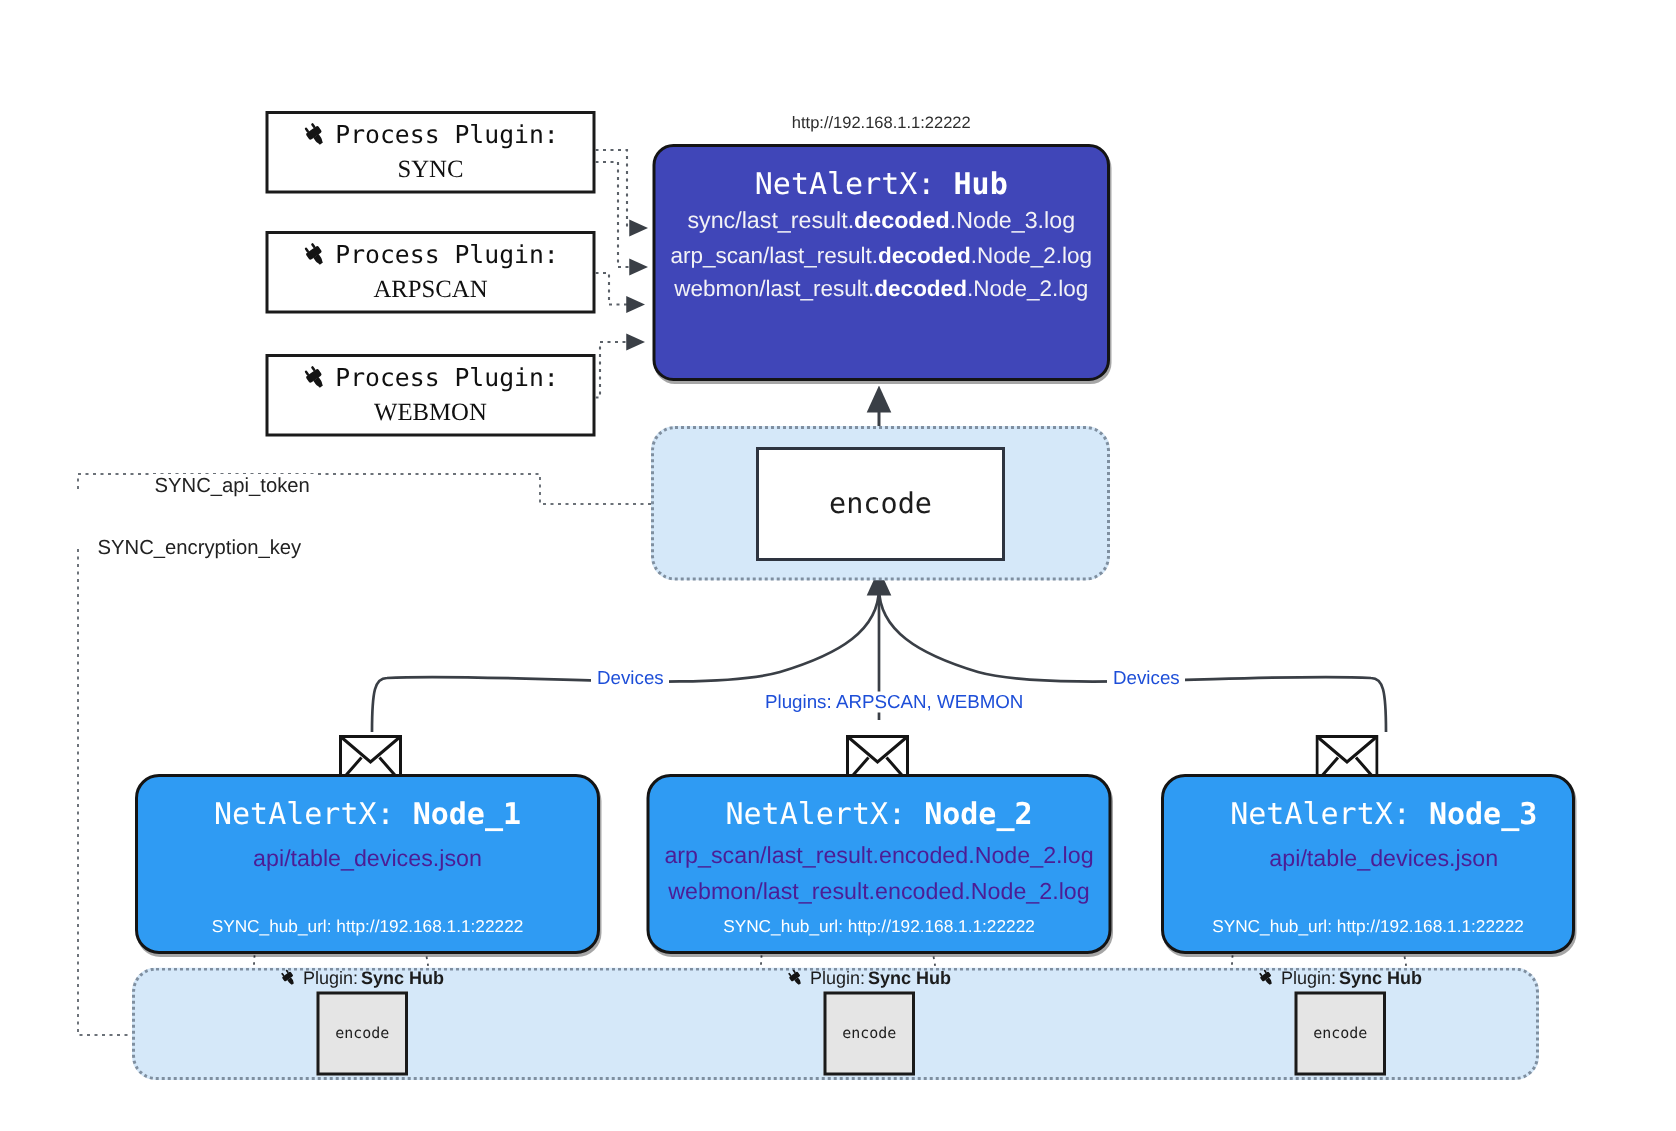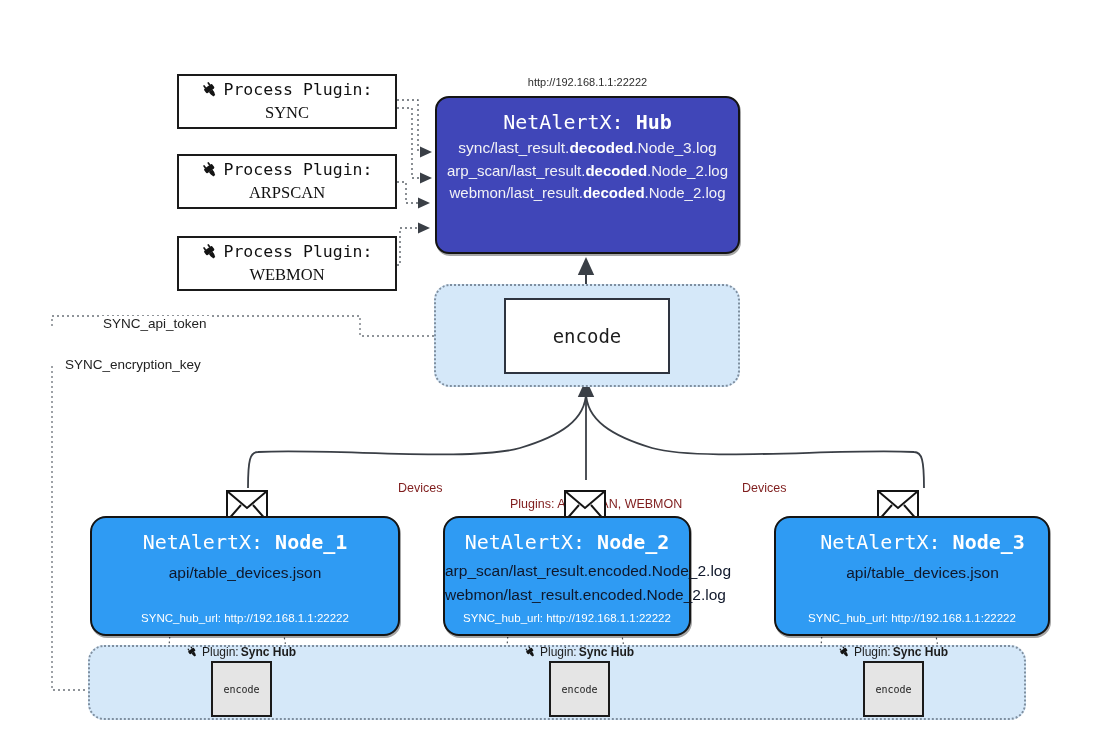"Devices" .elabel { color: #7f1d1d -> #1d4ed8; margin-top: 36px -> none }
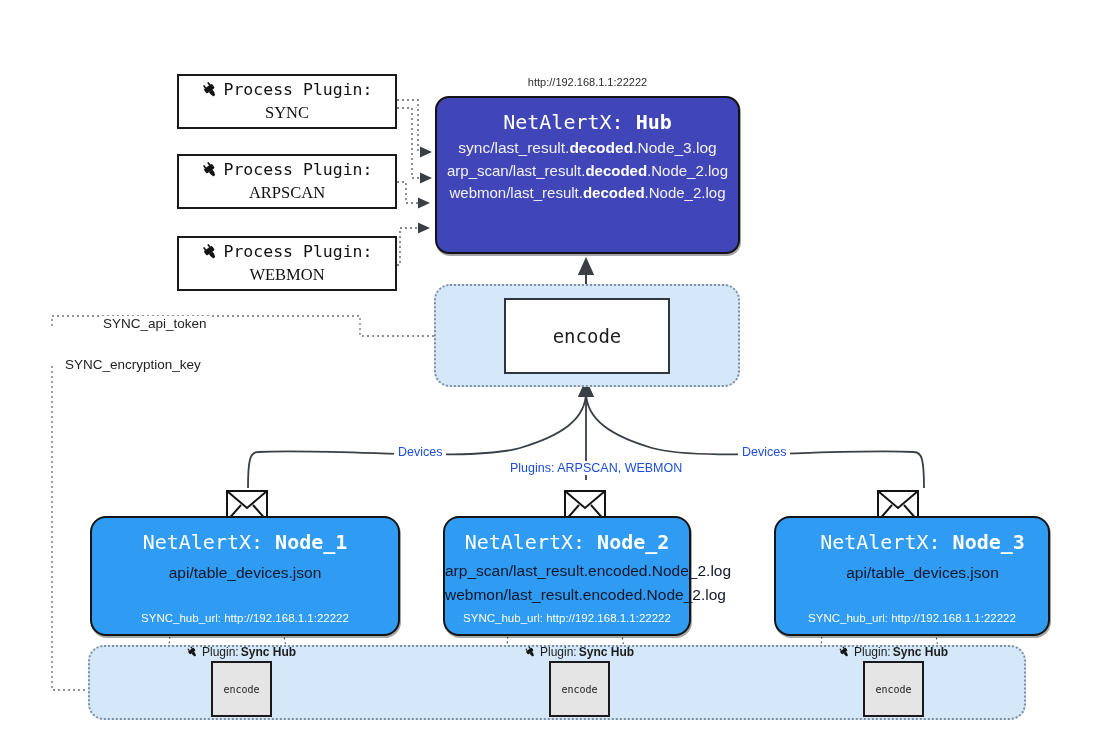"NetAlertX: Node_2" div.node { left: 443px -> 431px; width: 248px -> 310px }
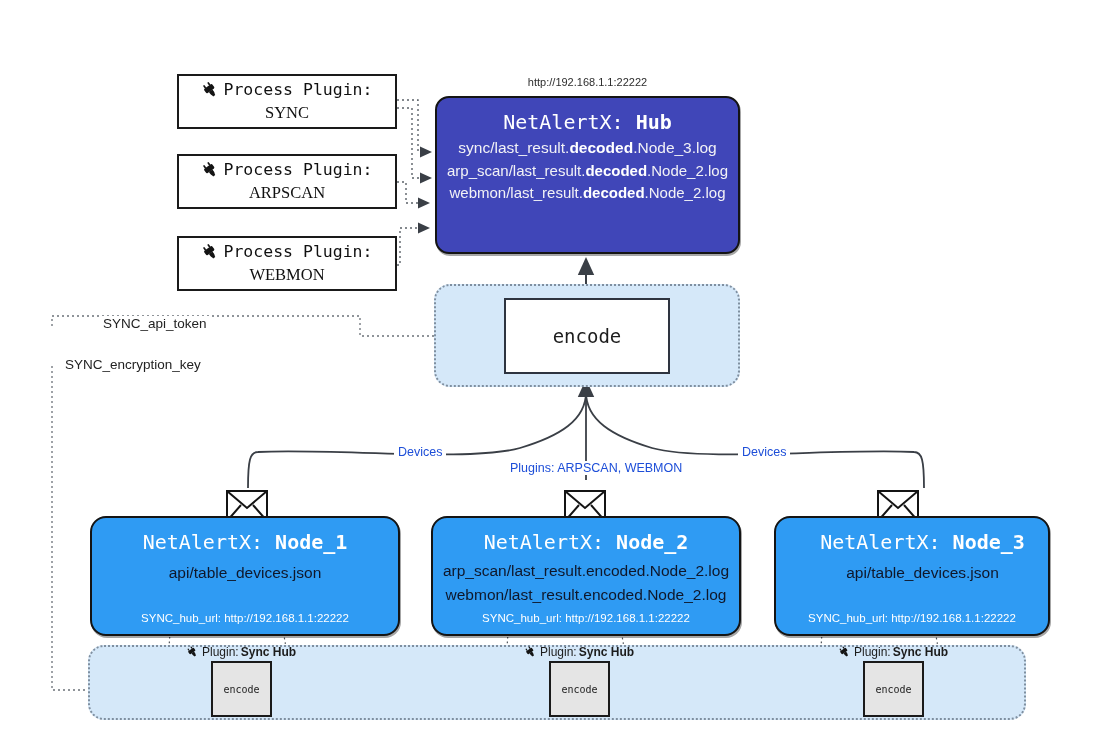"api/table_devices.json" .node .n-line { color: #0f172a -> #4c1d95 }
